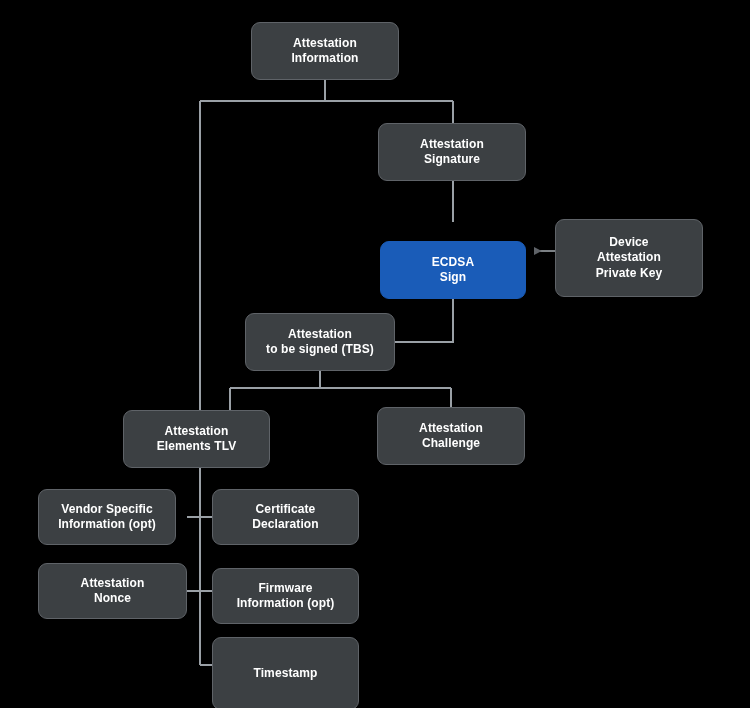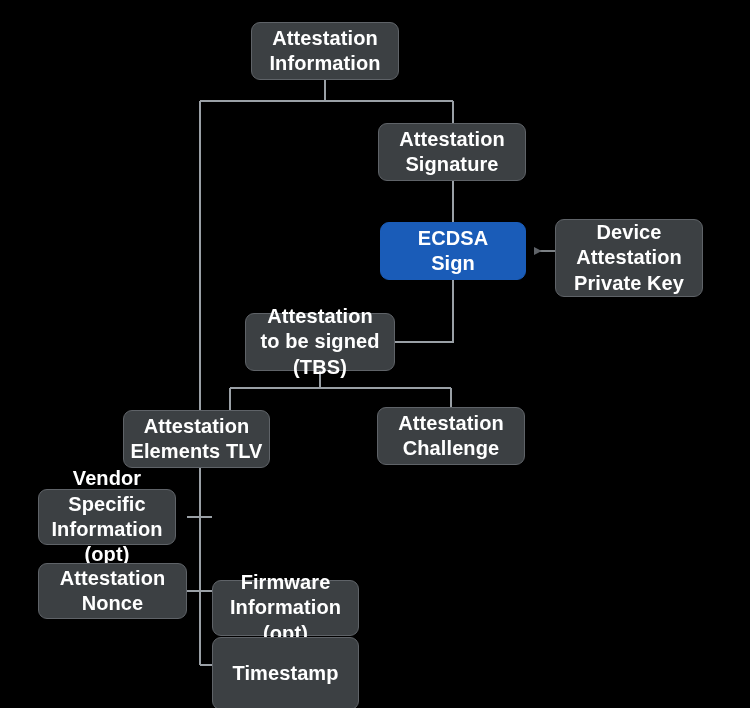"Attestation" .node { font-size: 20px -> 12px }
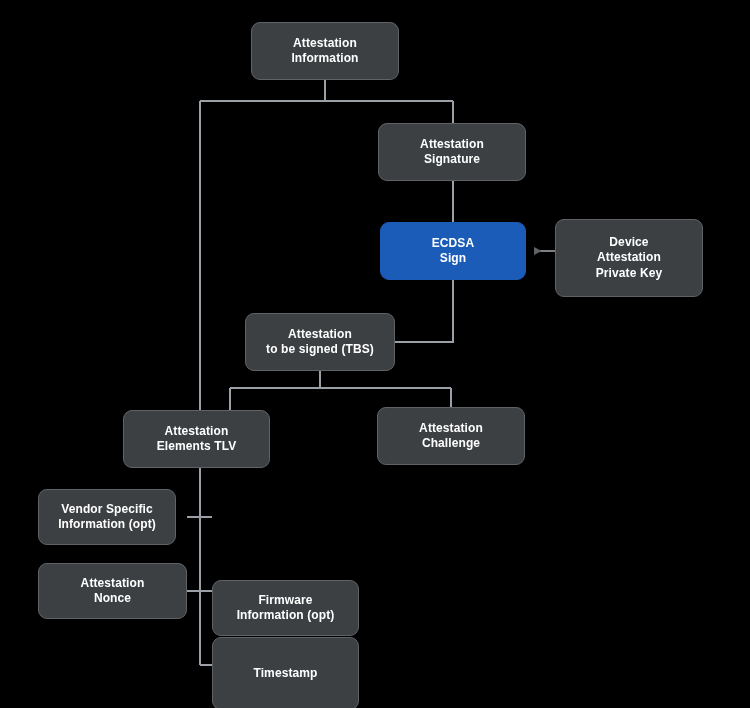"ECDSA" .node.fill-blue { margin-top: none -> 19px }
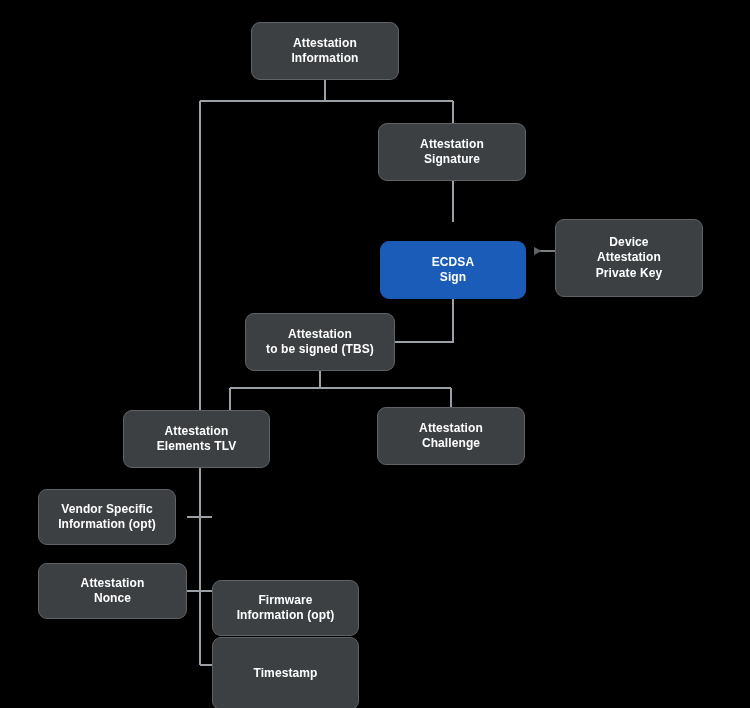"Certificate" div.node { html: none -> <div>Certificate Declaration</div> }
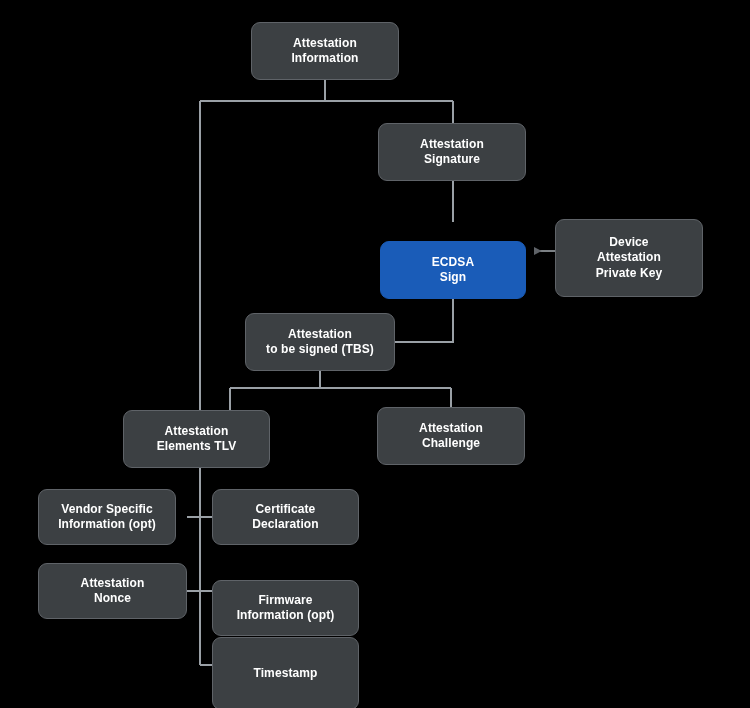"Firmware" div.node { top: 580px -> 568px }
